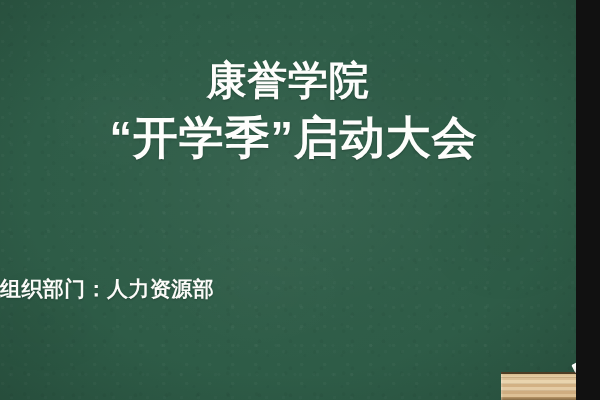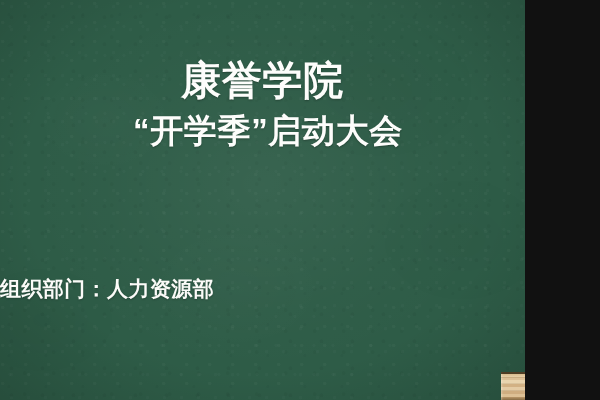"康誉学院" #slide { width: 525px -> 576px }
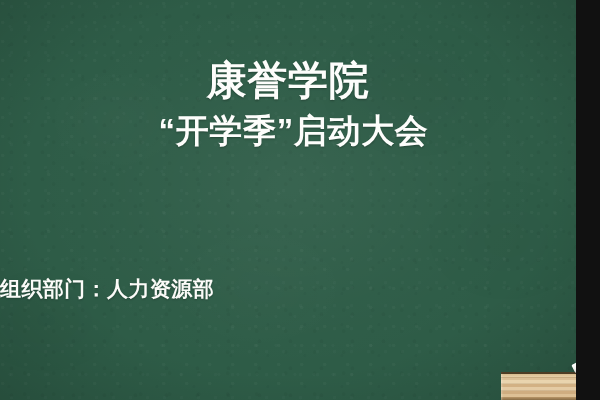"“开学季”启动大会" .title-line-2 { font-size: 33px -> 45px }
